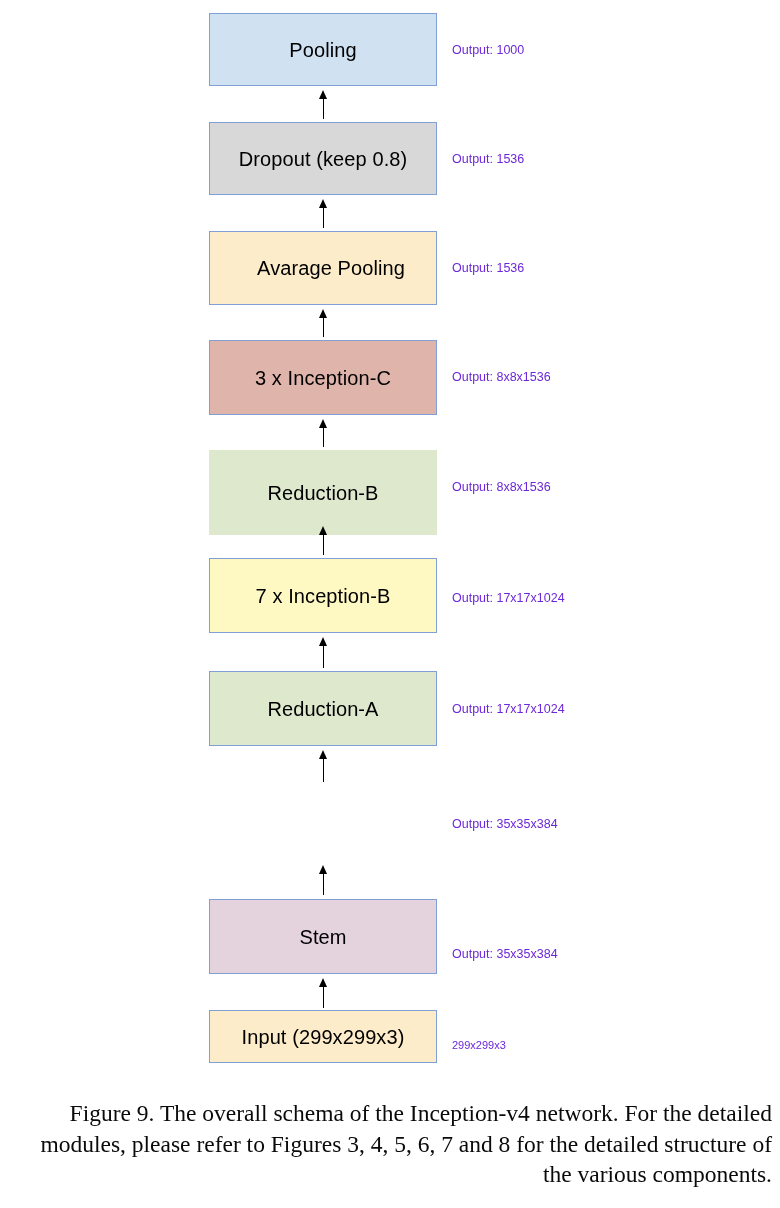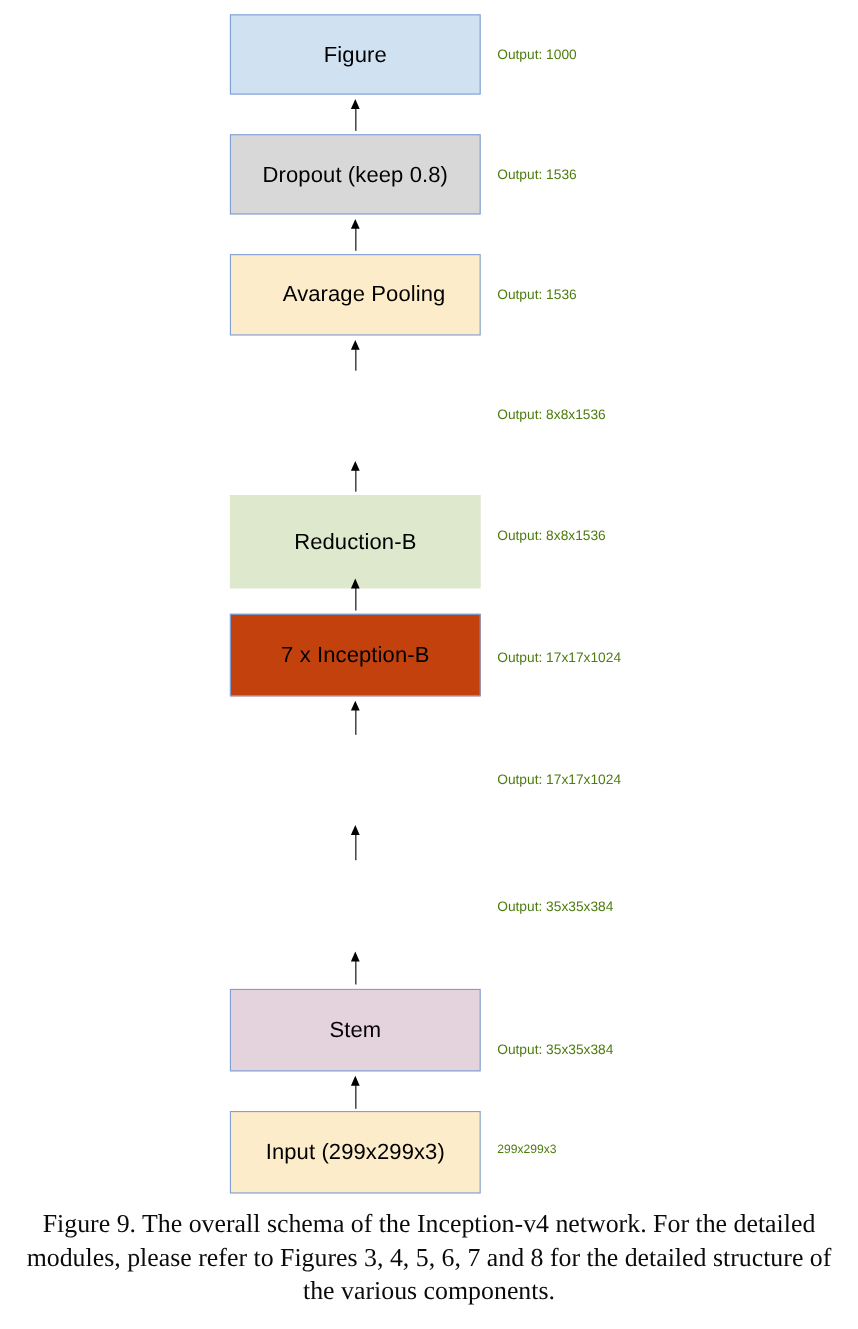"Figure" span { text: Figure -> Pooling }
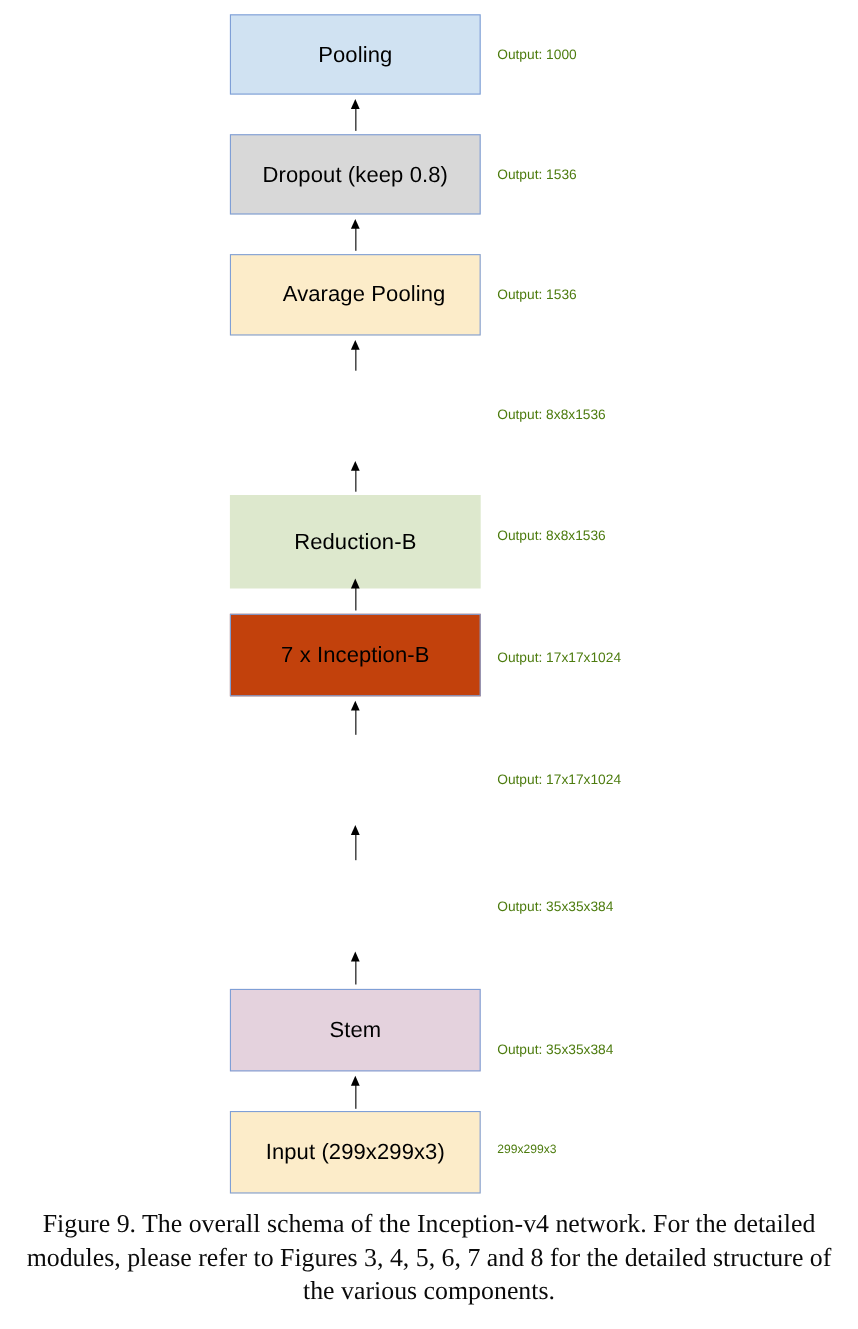"Output: 1000" .side-label { color: #4d7c0f -> #6d28d9 }
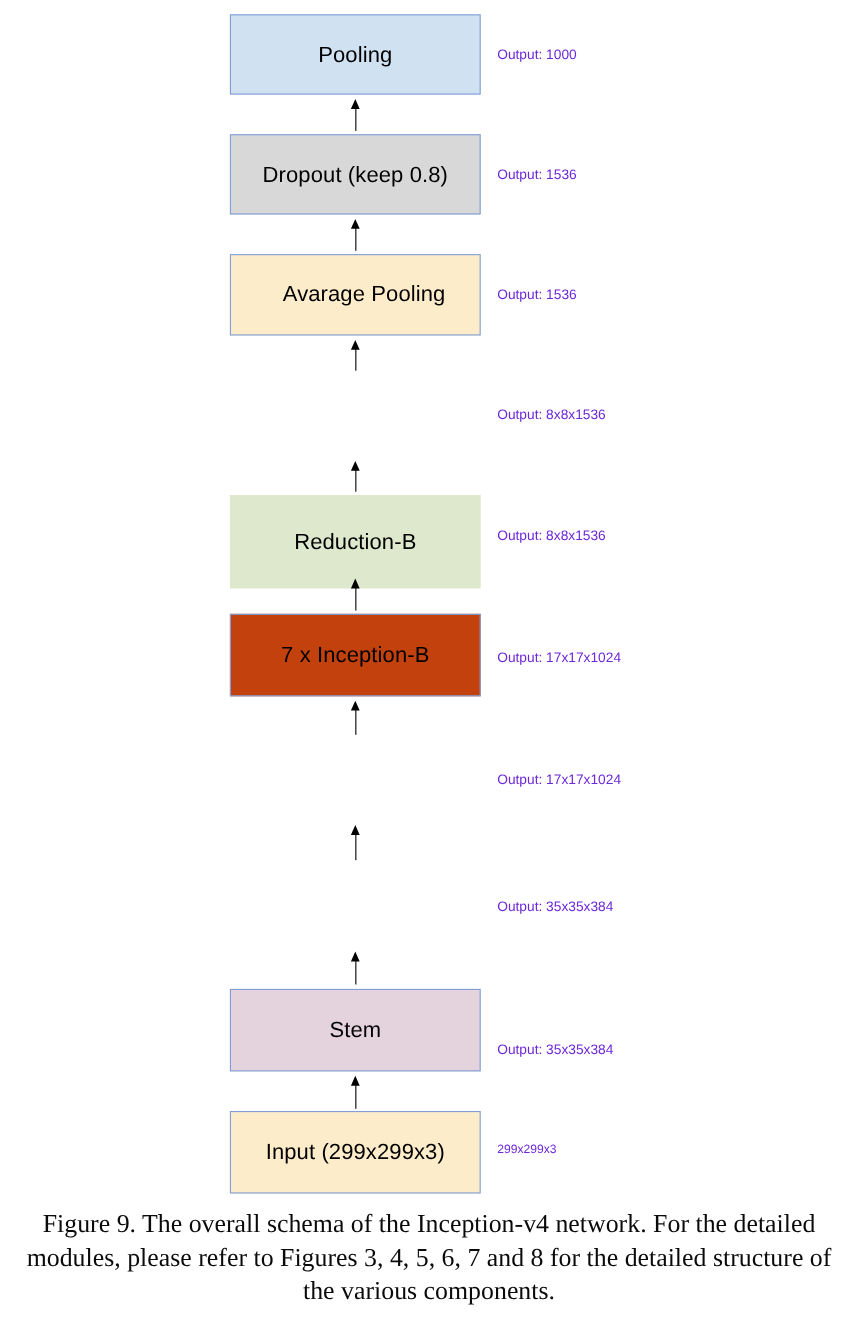"3 x Inception-C" div.node { html: none -> <div> <span>3 x Inception-C</span> </div> }
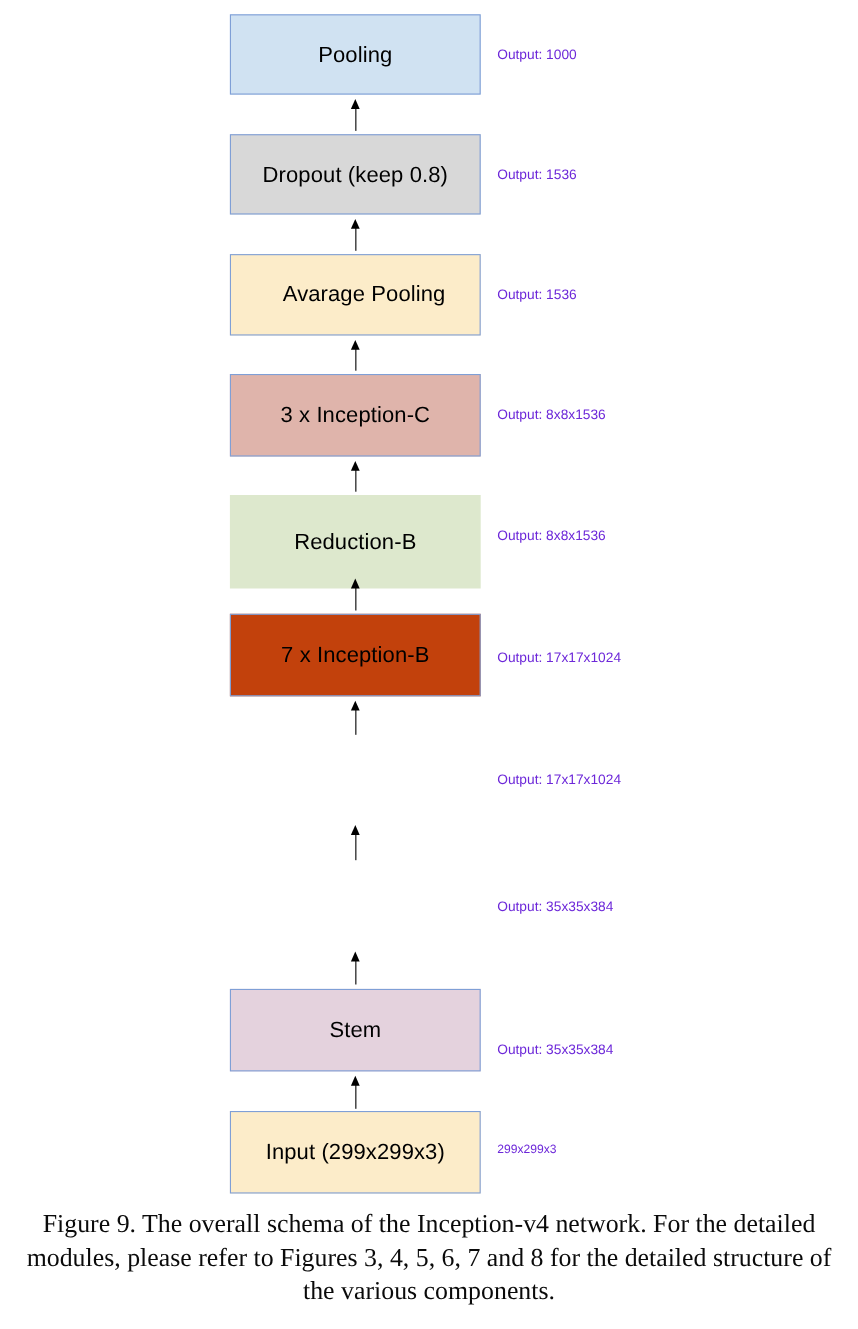"7 x Inception-B" div.node { background: #c2410c -> #fef9c3 }
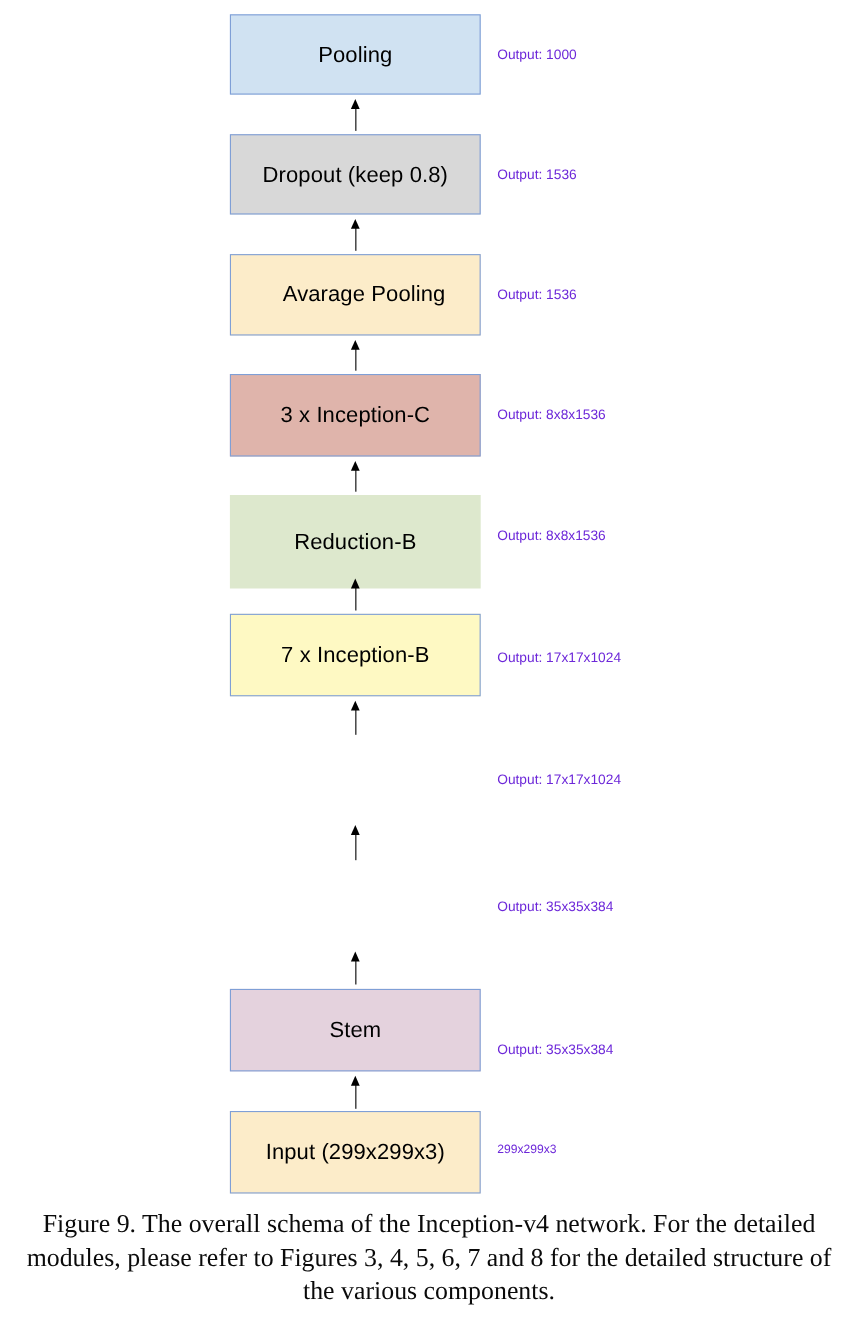"Reduction-A" div.node { html: none -> <div> <span>Reduction-A</span> </div> }
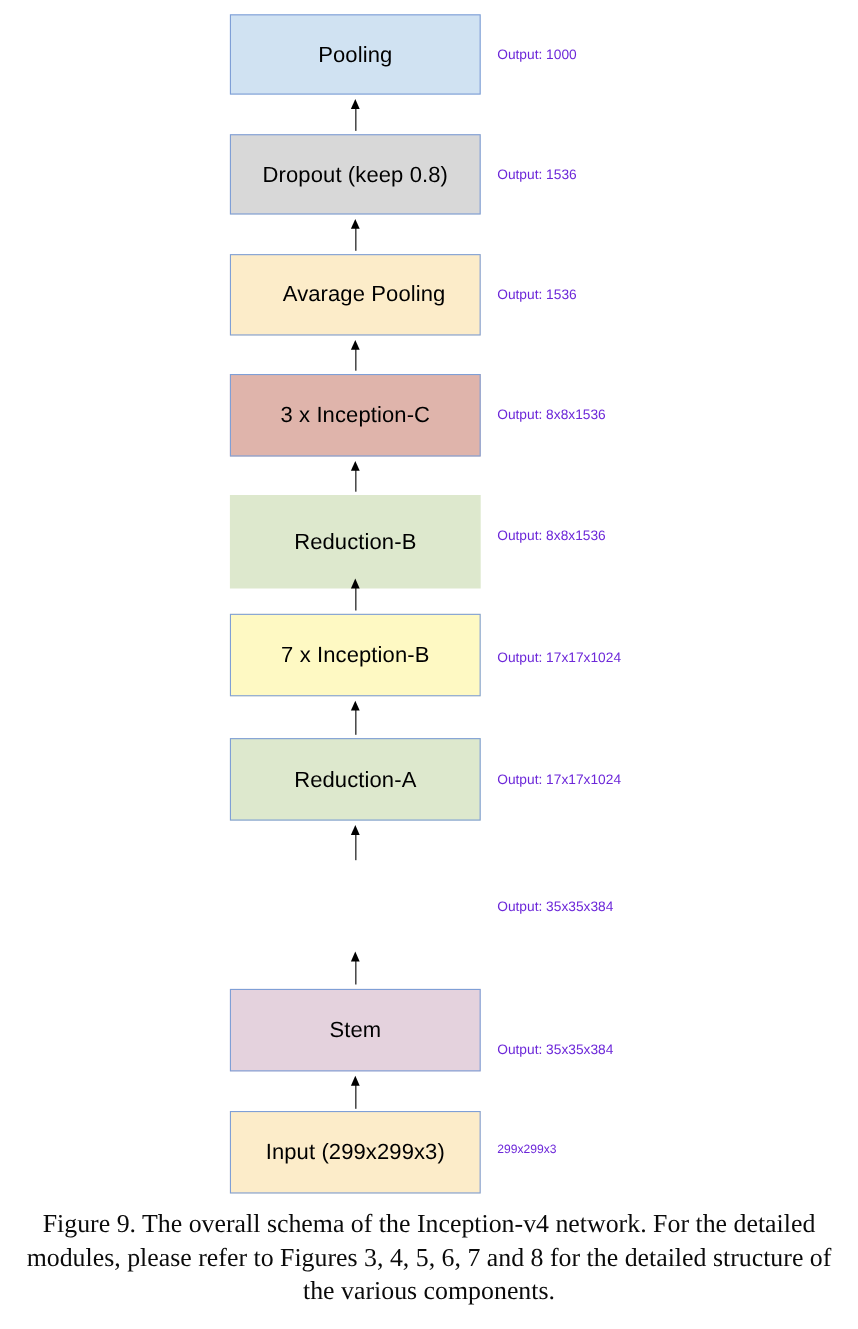"Input (299x299x3)" div.node { height: 75px -> 53px }
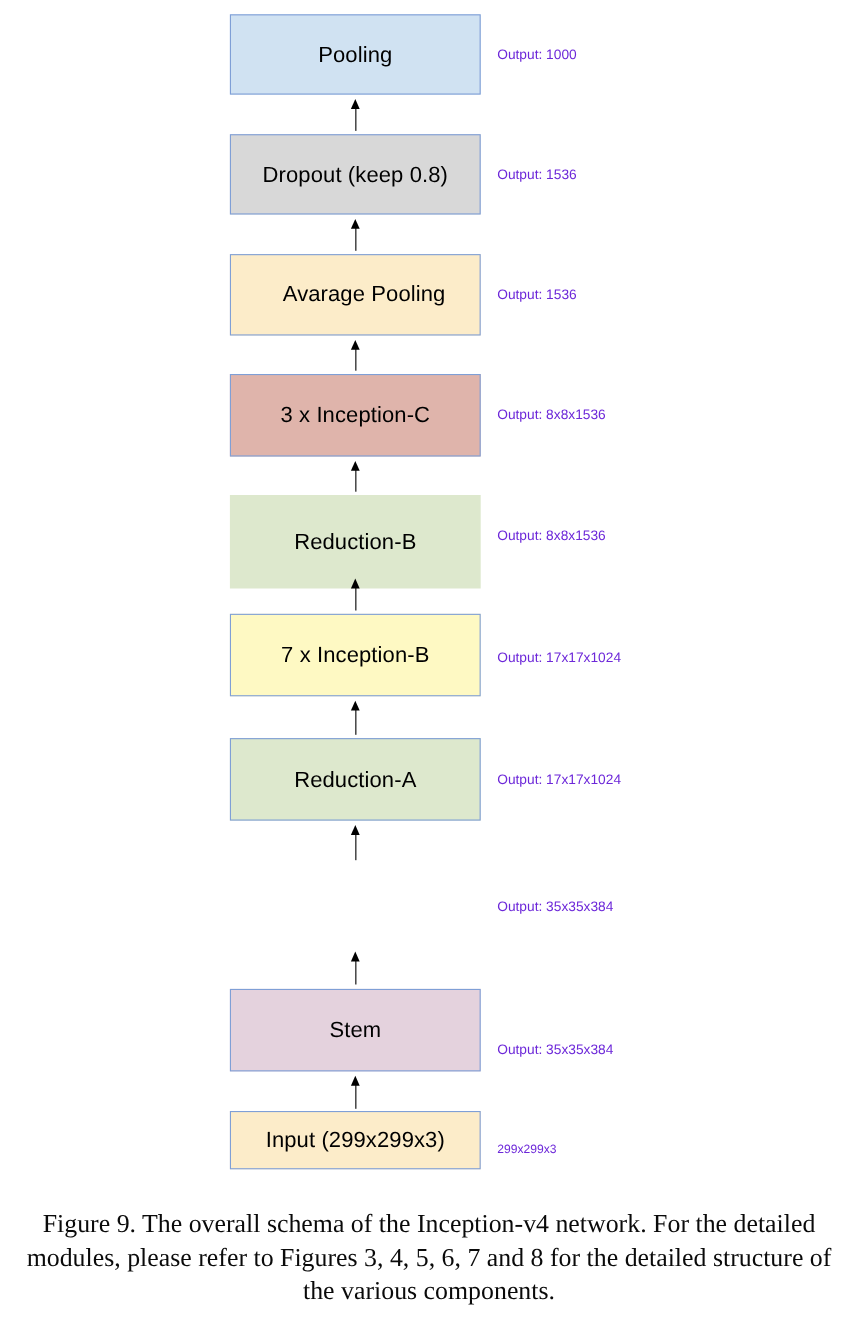"Figure 9. The overall schema" #caption { text-align: center -> right }
